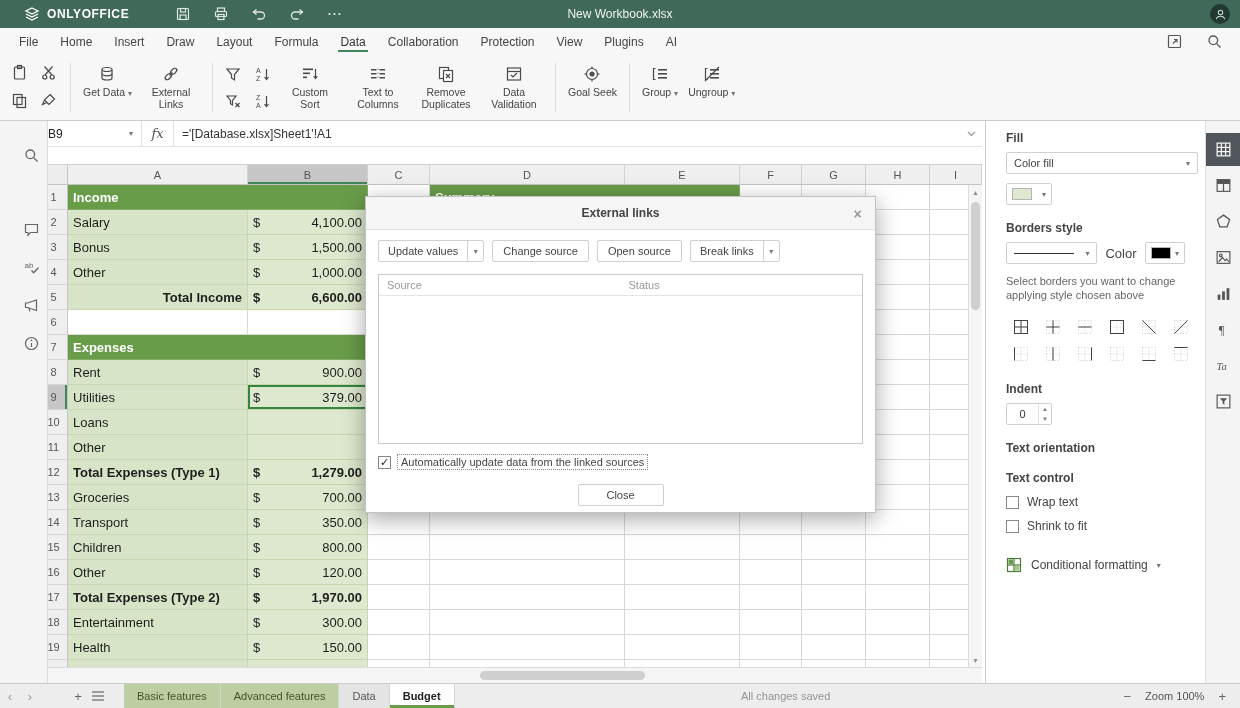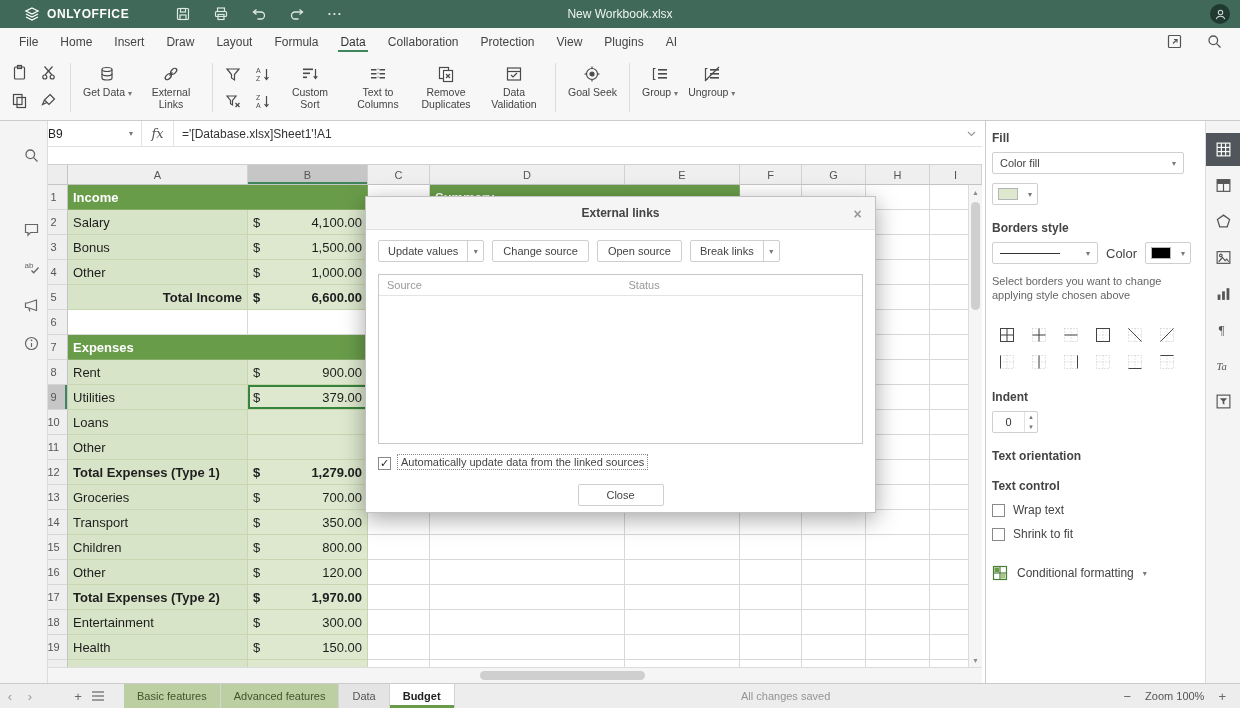"Fill" #rightpanel { padding: 10px 6px -> 10px 20px }
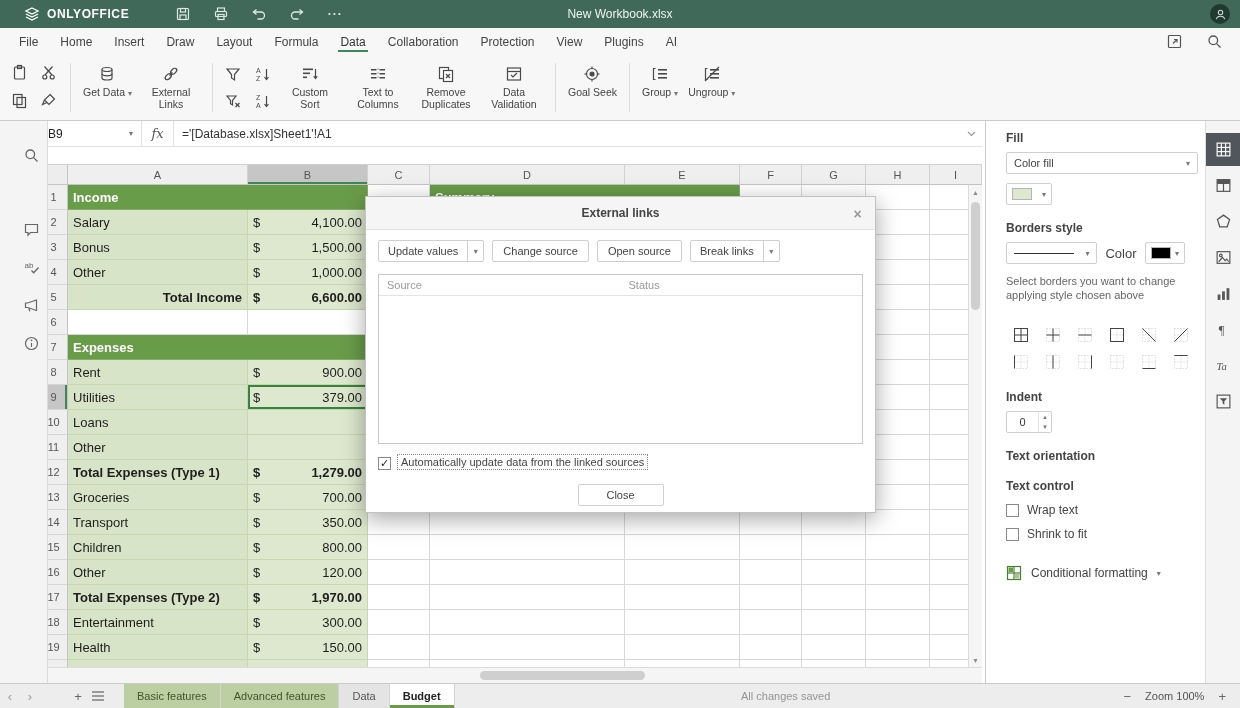"Select borders you want to" .hint { margin: 10px 0 20px -> 10px 0 12px }
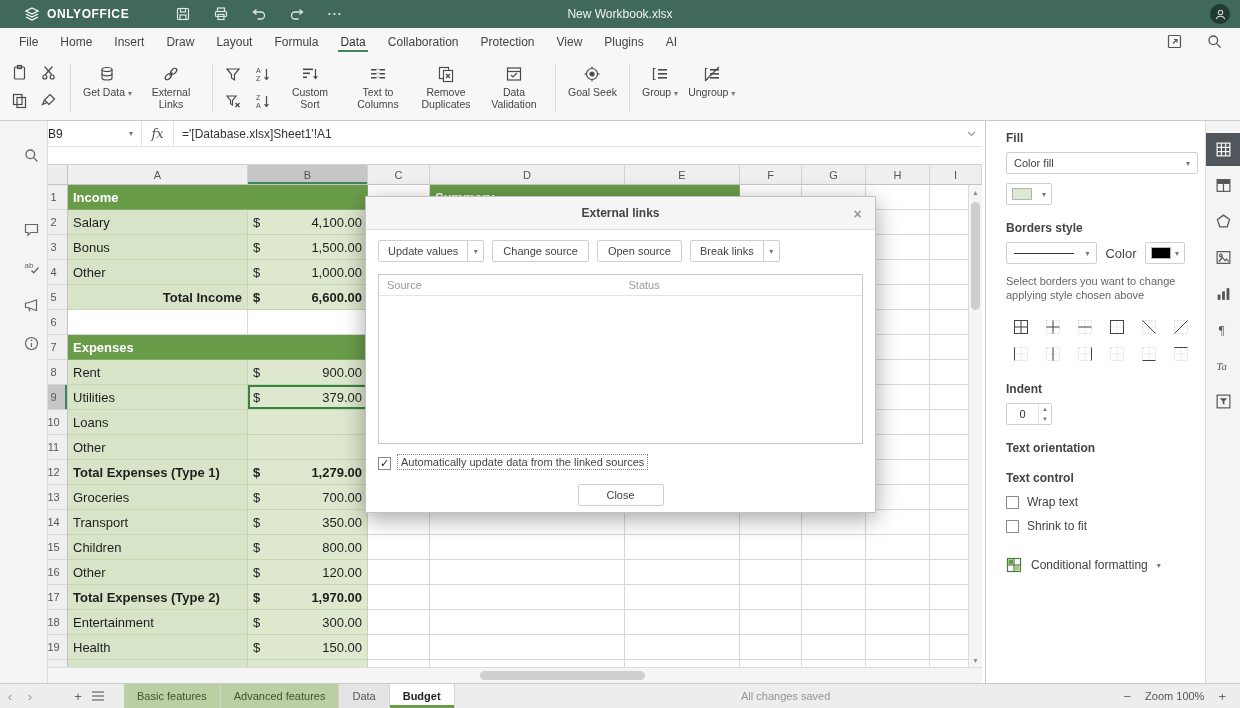"Automatically update data from the" #dlg-checkrow { align-items: flex-end -> center }
